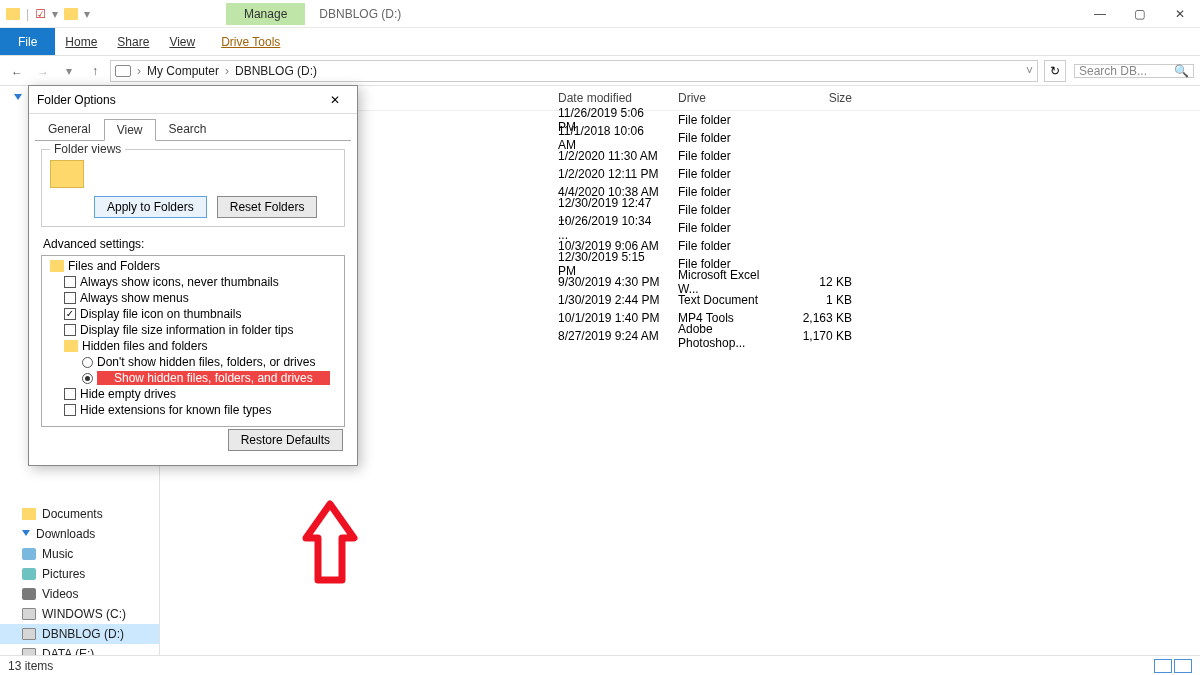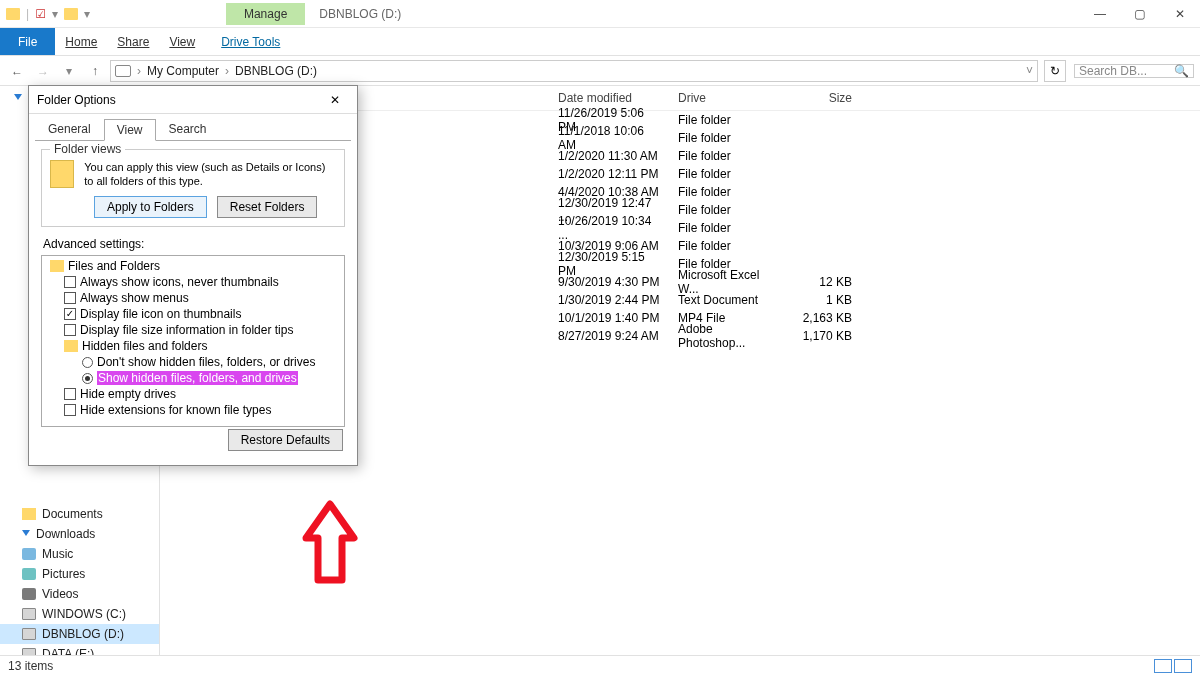"Drive Tools" .rtab.ctx { color: #0369a1 -> #a16207 }
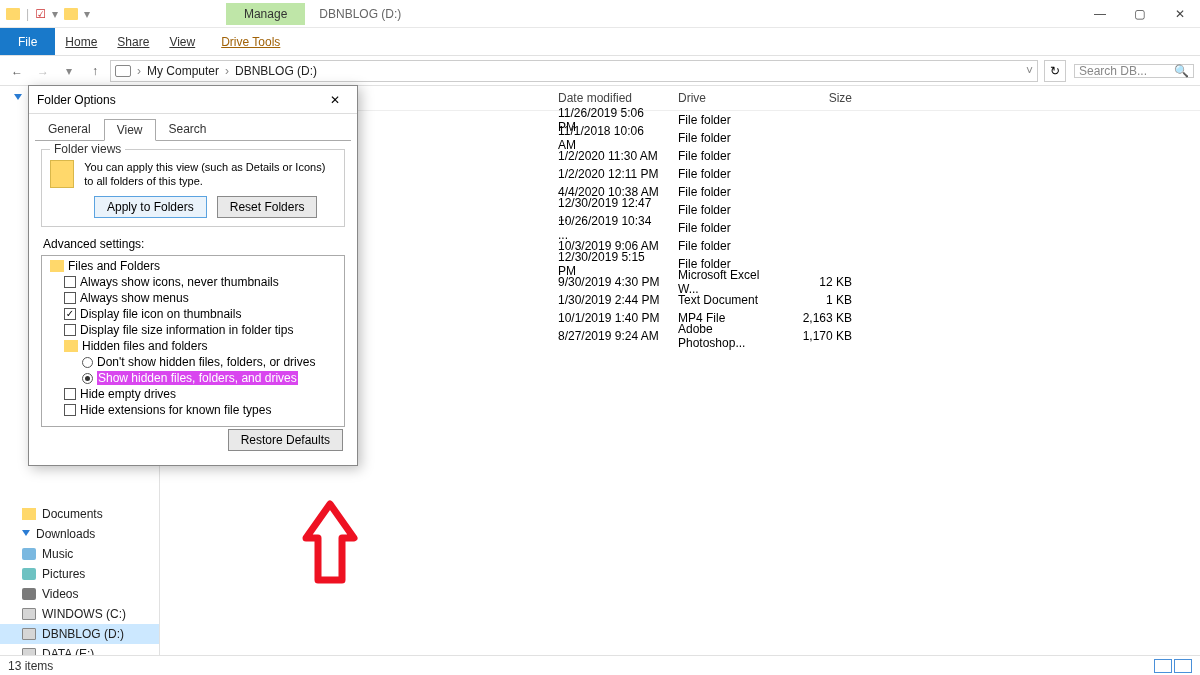"You can apply this view" div { html: <div>You can apply this view (such as Details or Icons) to all folders of this type.</div> -> none }
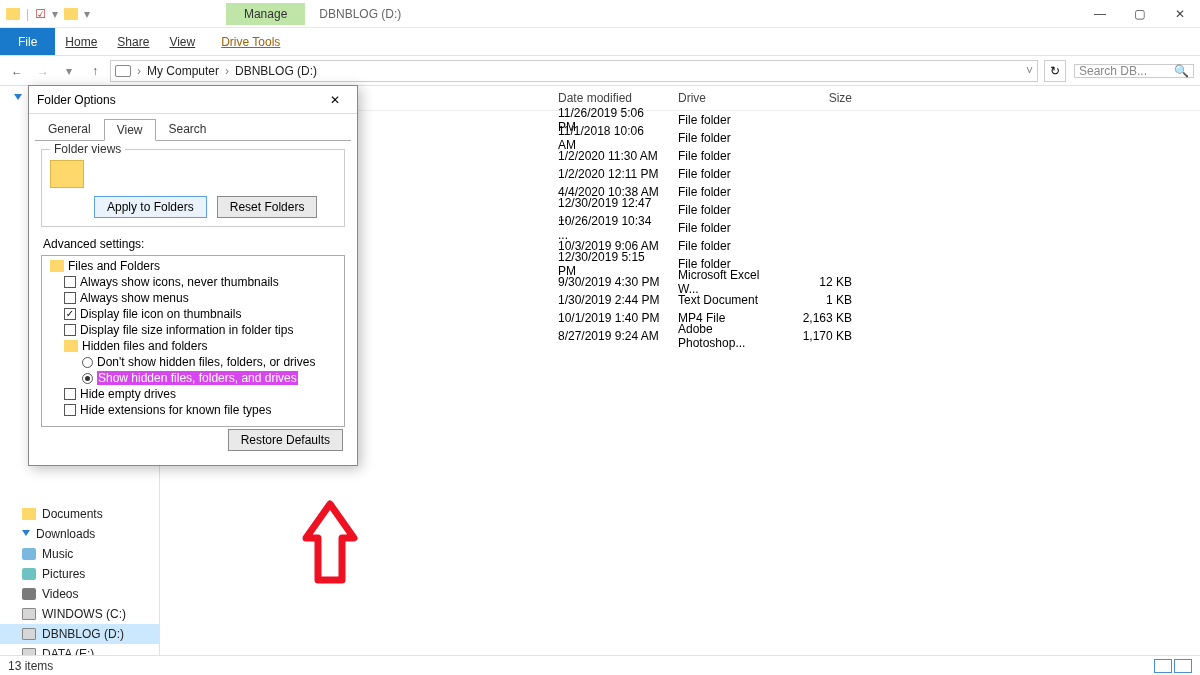"MP4 File" div.c-type { text: File -> Tools }
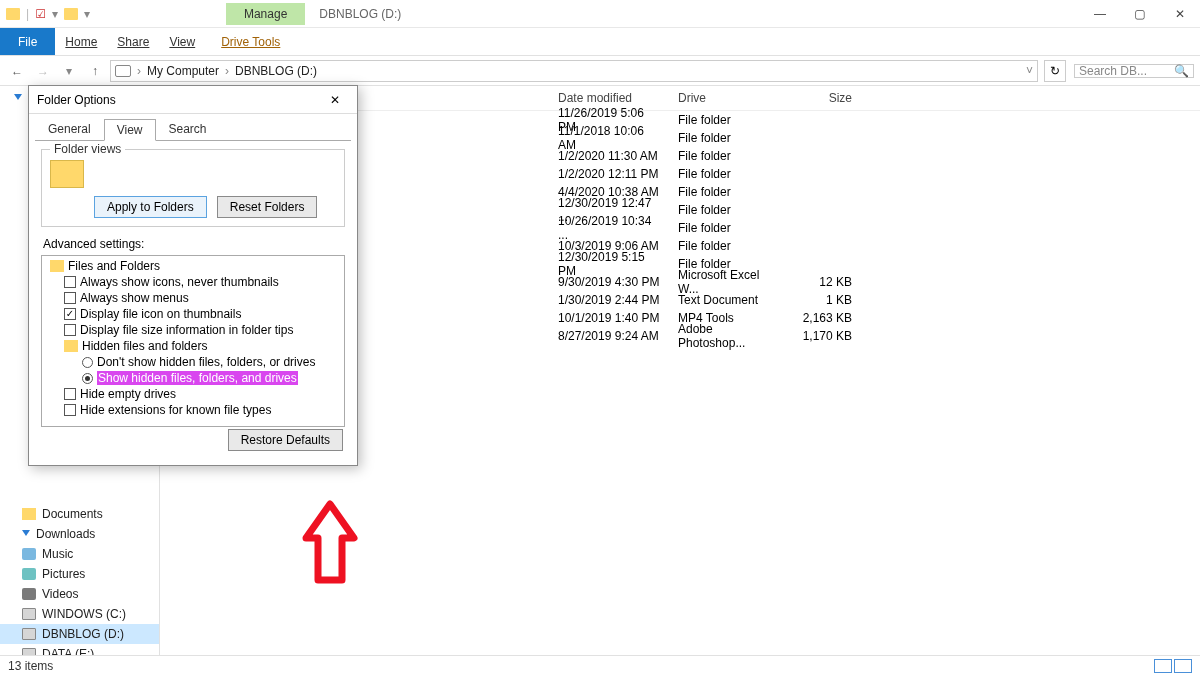"Show hidden files, folders, and" .tree-item.sel span.lbl { background: #d946ef -> #ef4444; padding: 0 1px -> 0 17px }
